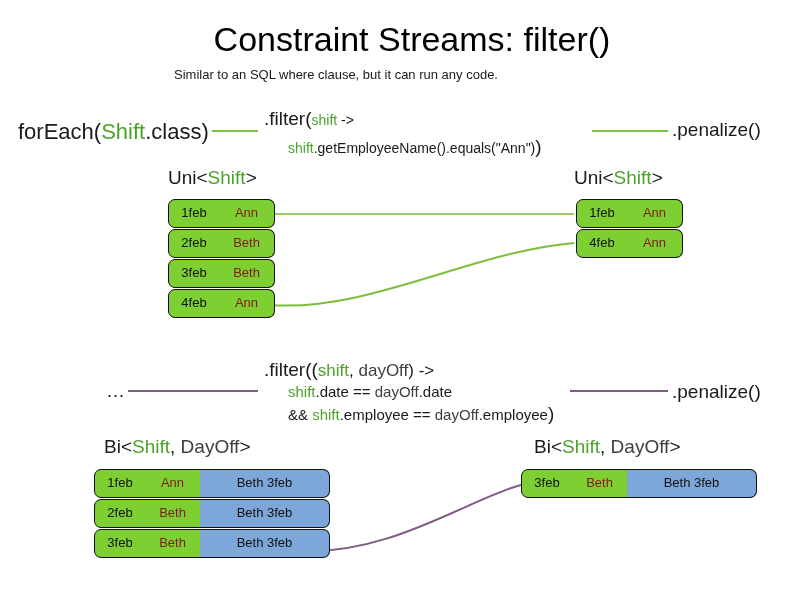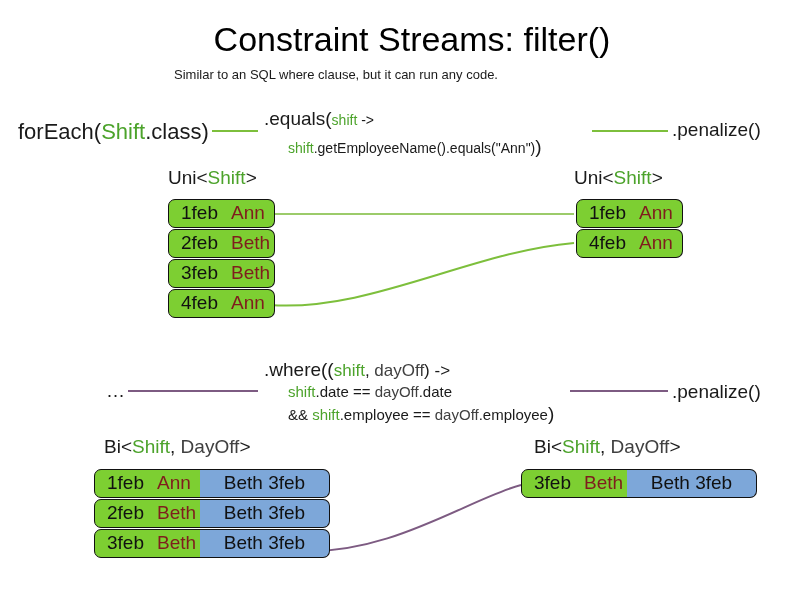".equals(" span.k { text: .equals -> .filter }
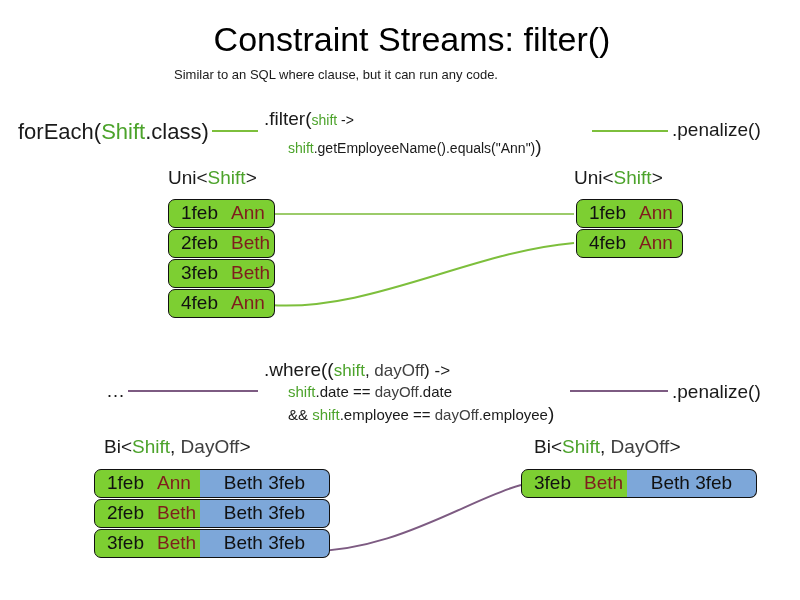"1feb" .cell { font-size: 19px -> 13px }
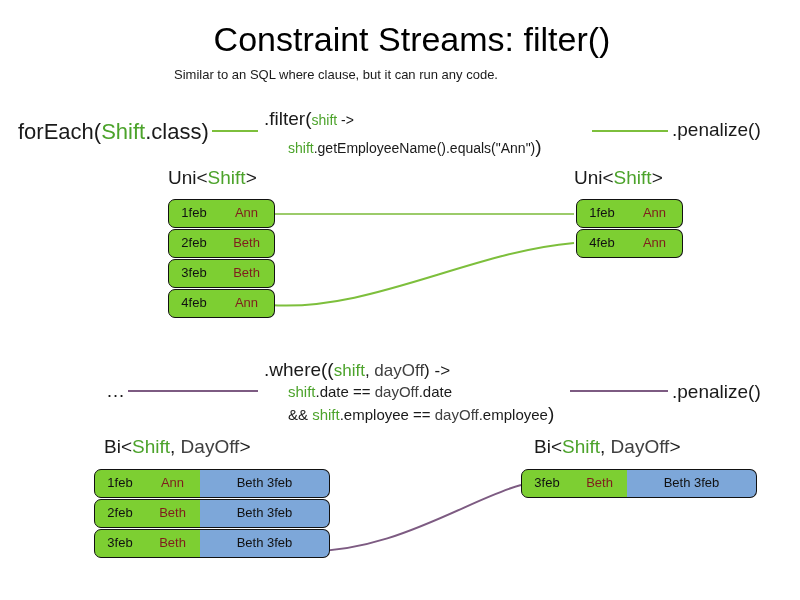".where((" span.k { text: .where -> .filter }
